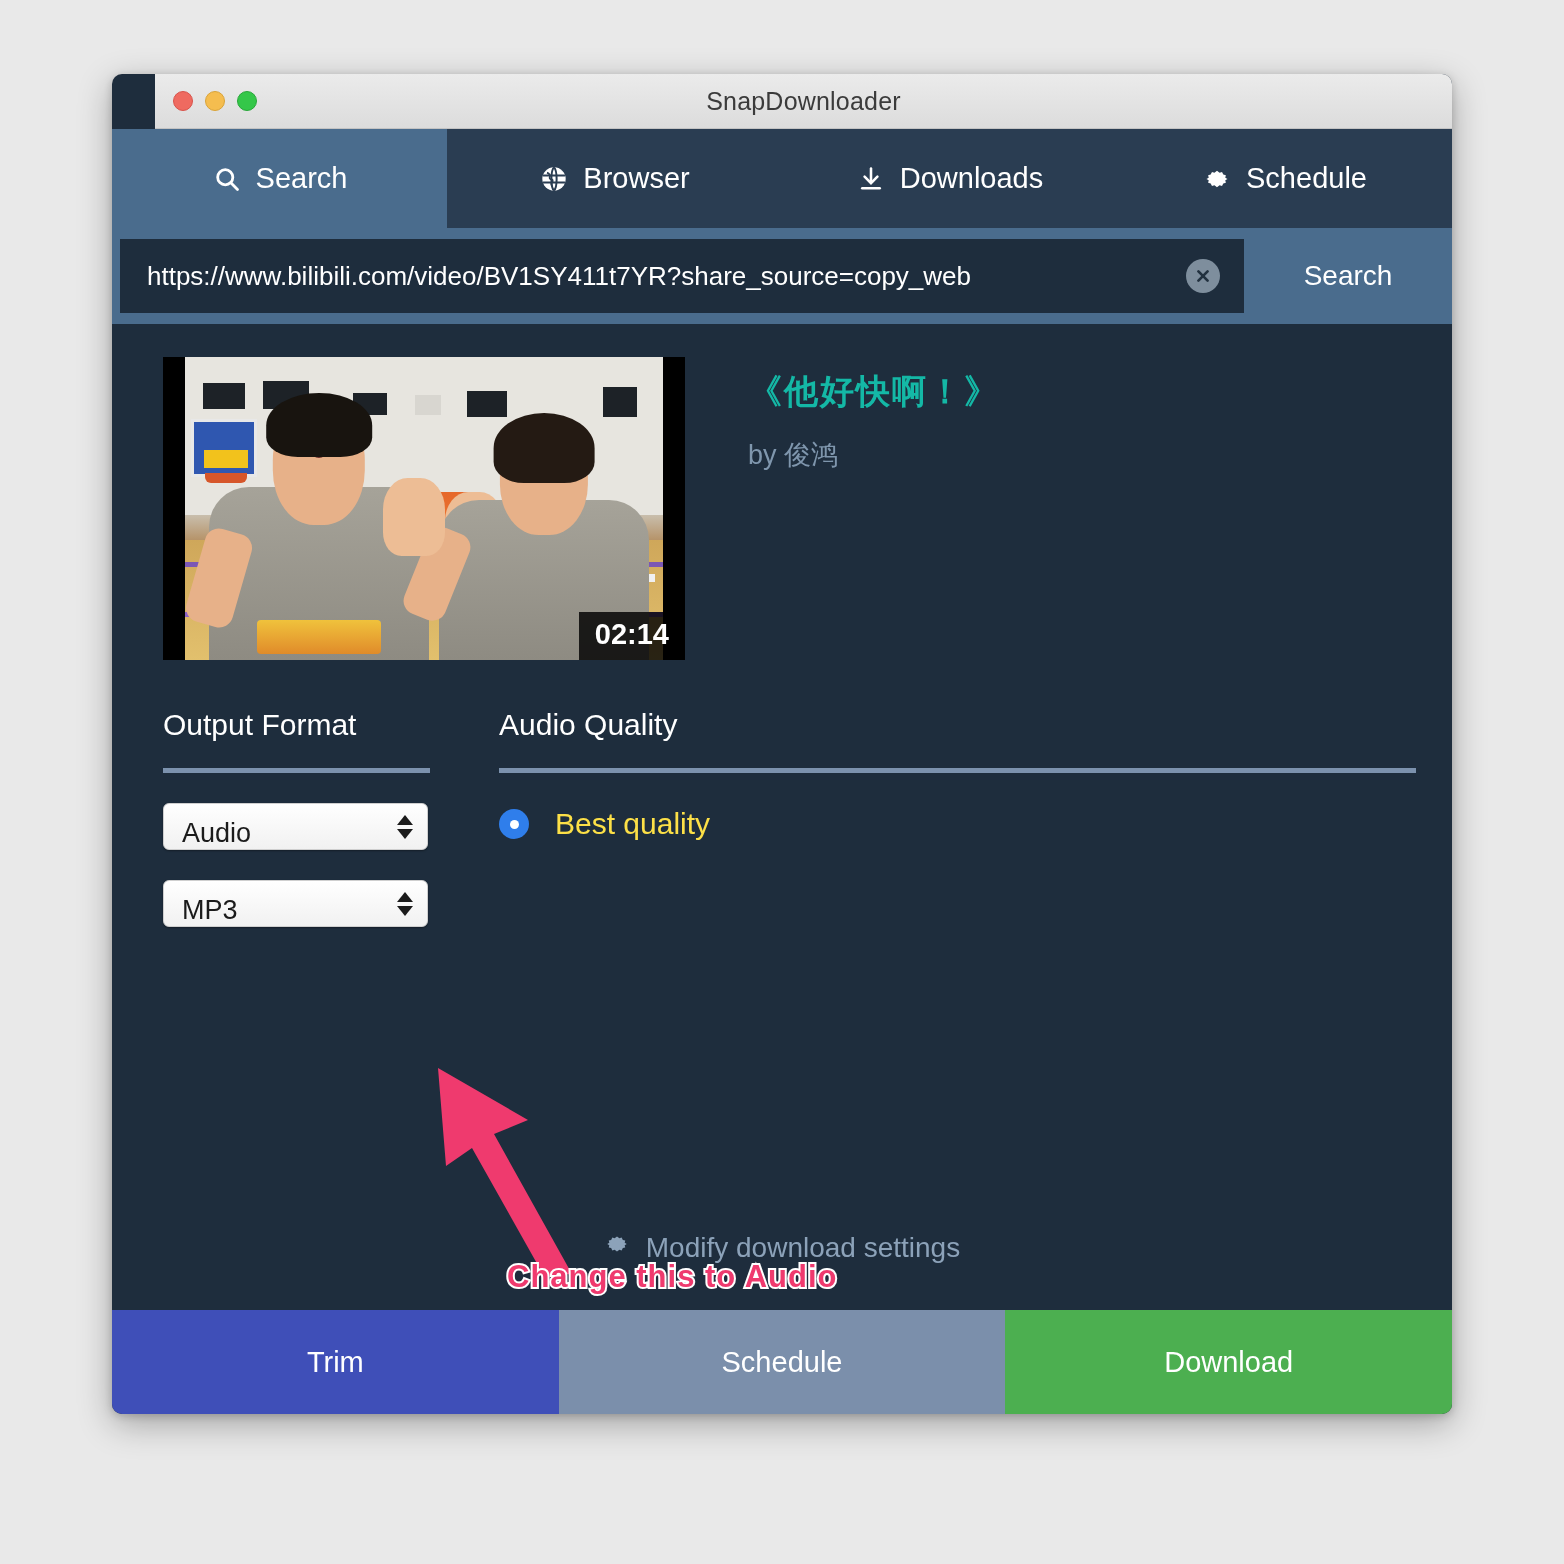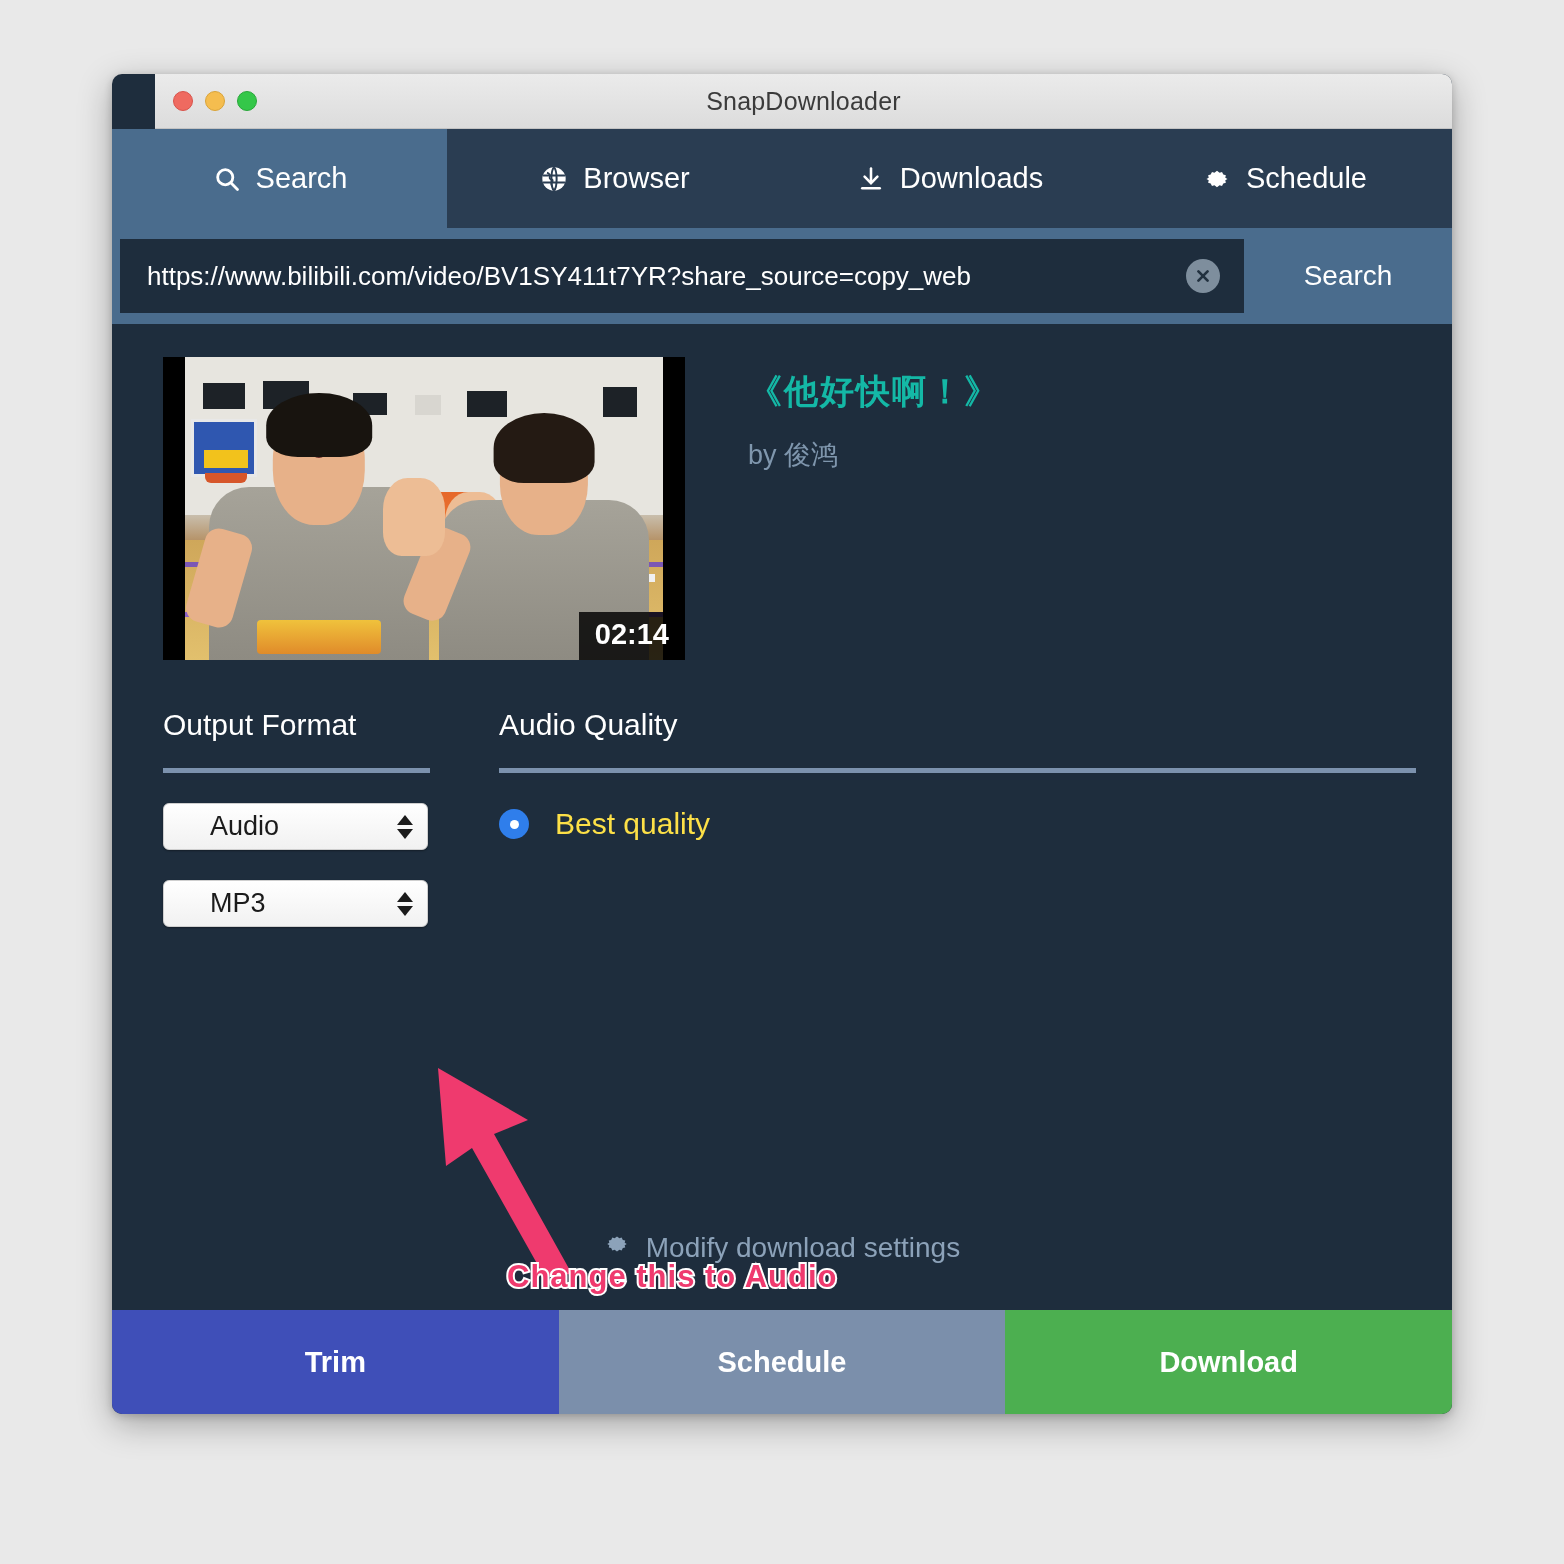"Audio" .mac-select { align-items: center -> flex-end; padding-left: 28px -> none }
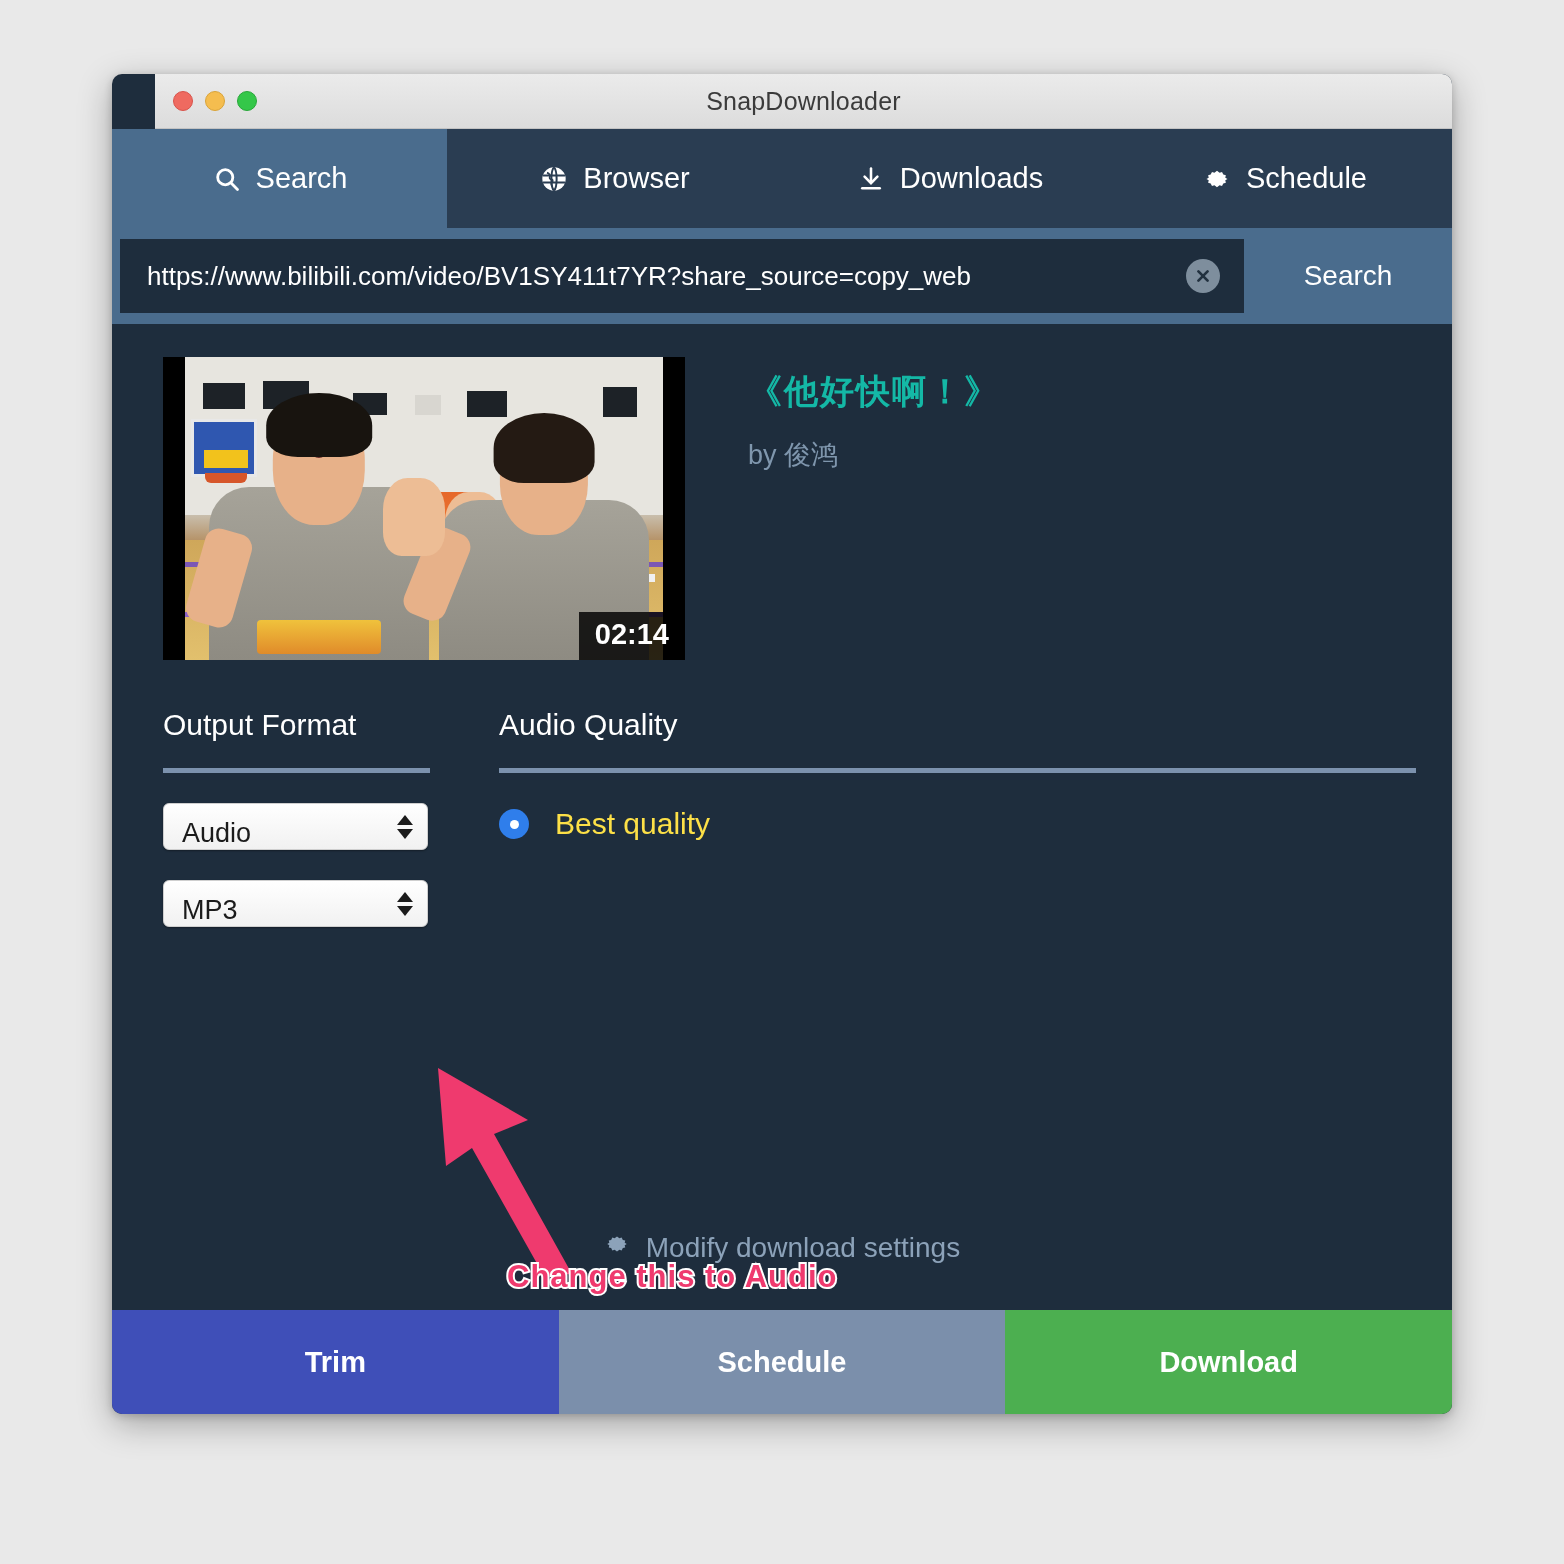"Trim" .foot-btn { font-weight: bold -> normal }
